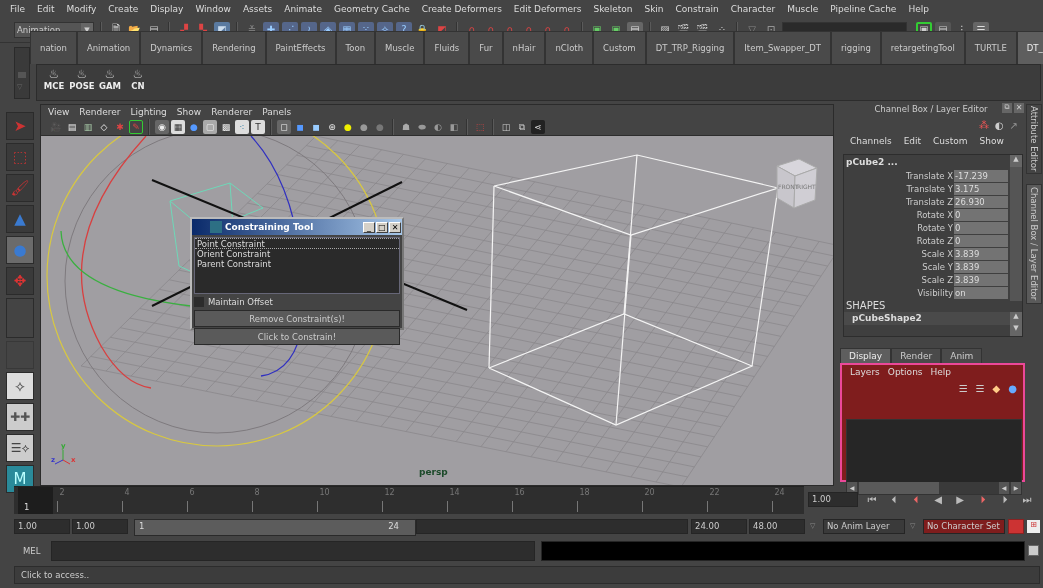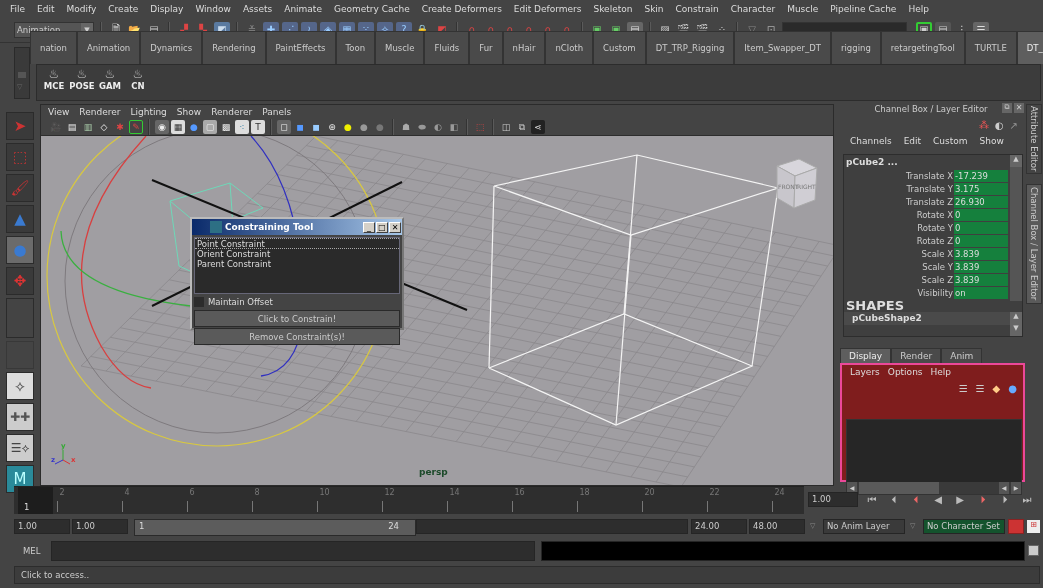"-17.239" .cbrow .val { background: #15803d -> #737373 }
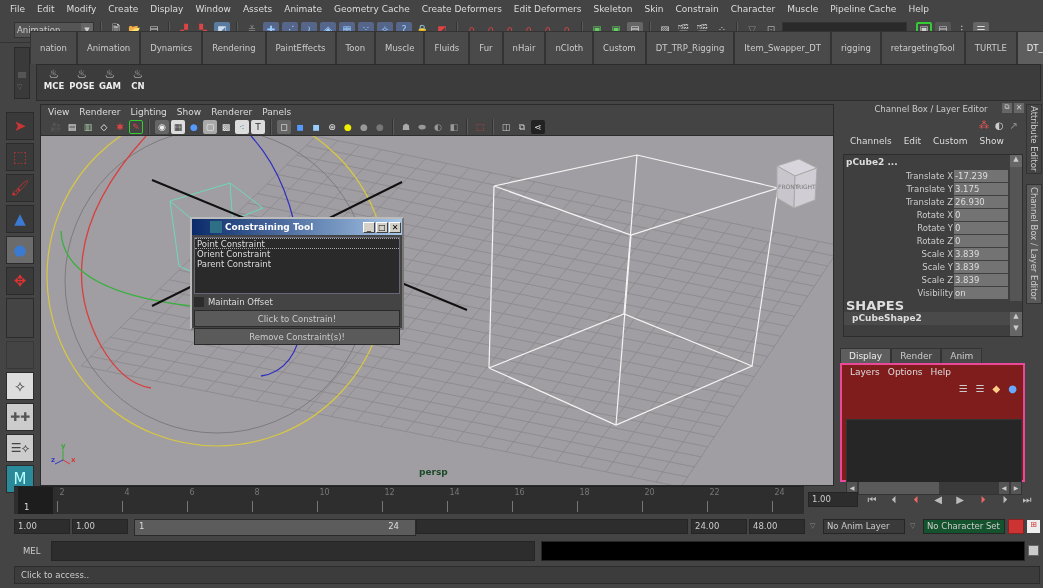"SHAPES" div { font-size: 13px -> 10px; font-weight: bold -> normal }
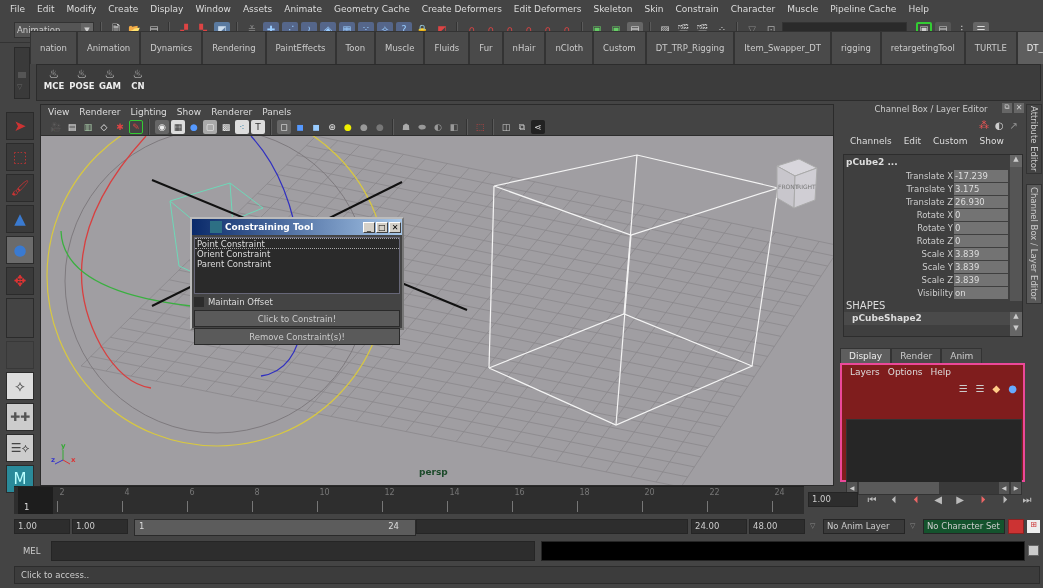"Click to Constrain!" div.dlgbtn { order: before "Remove Constraint(s)!" -> after "Remove Constraint(s)!" }
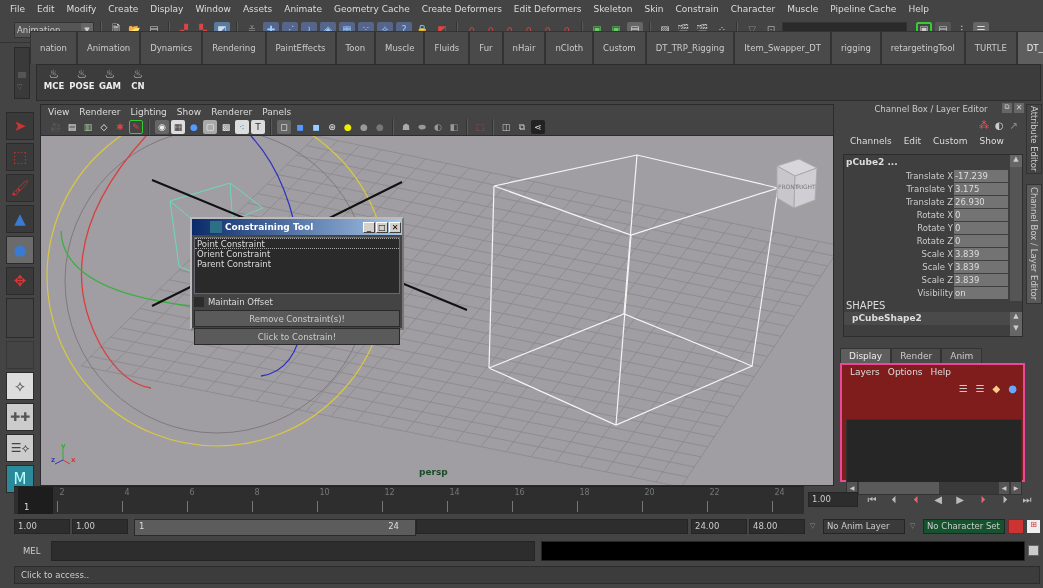"No Character Set" div.field { background: #14532d -> #7f1d1d }
